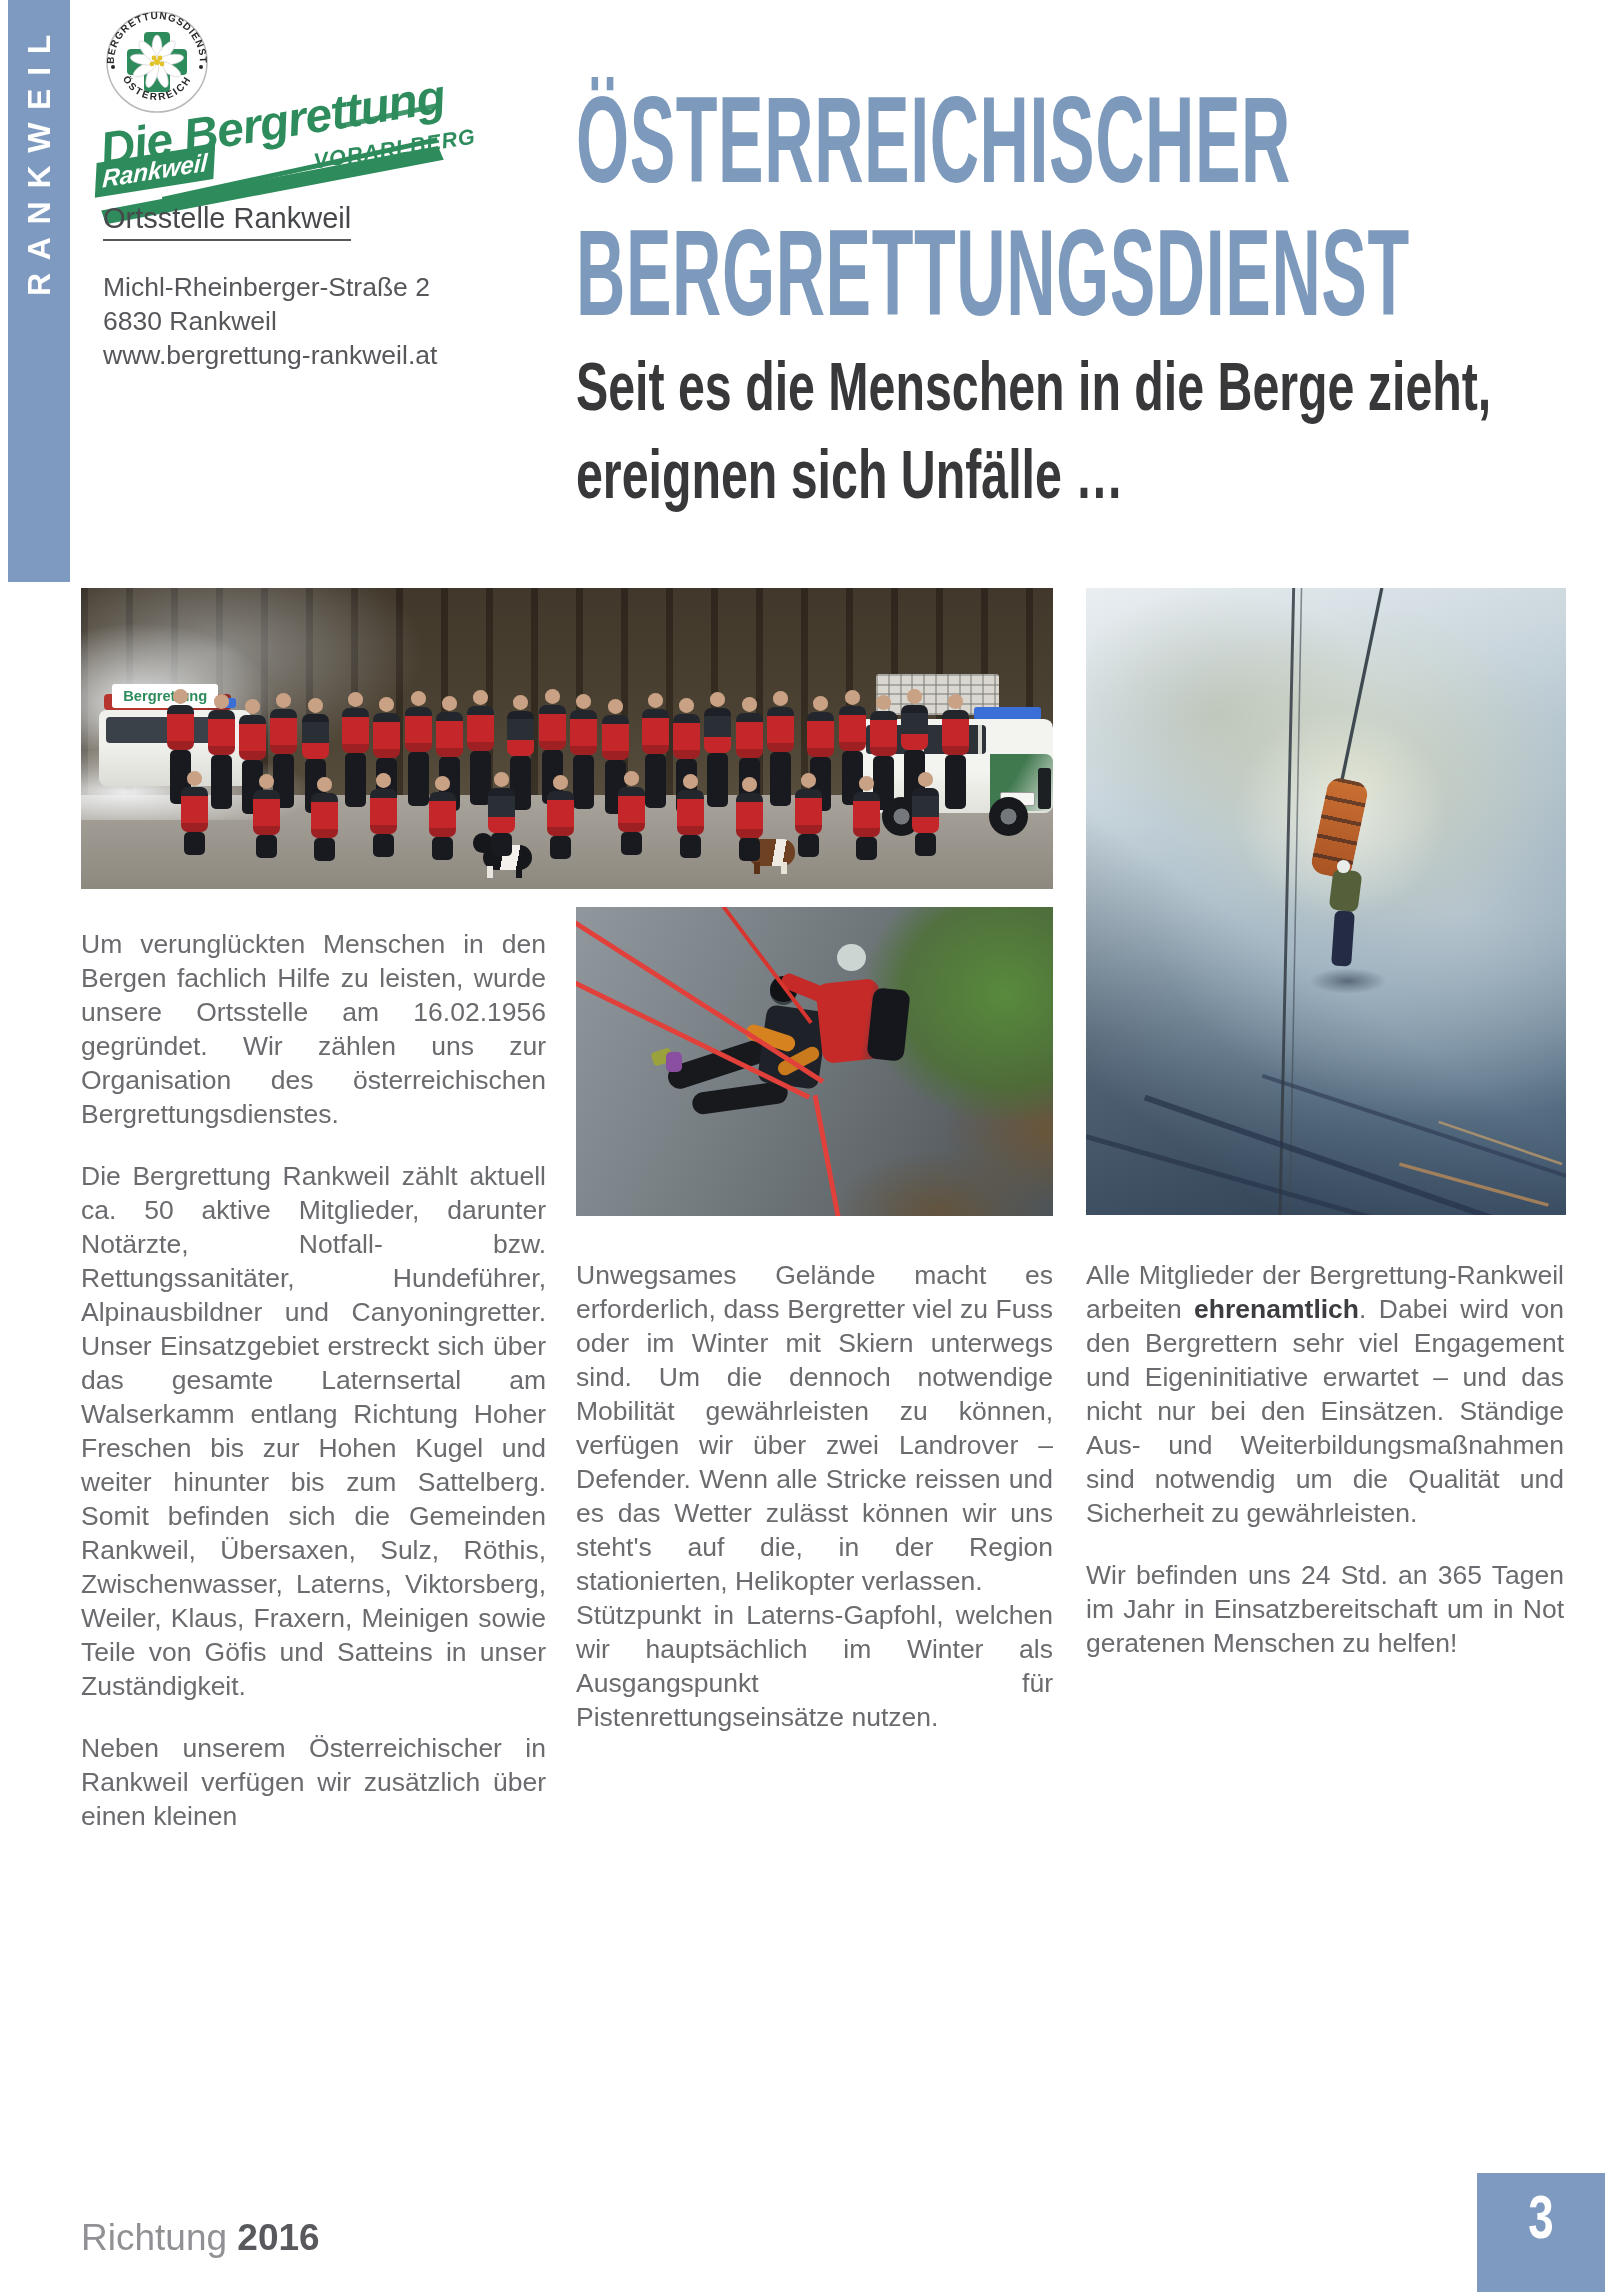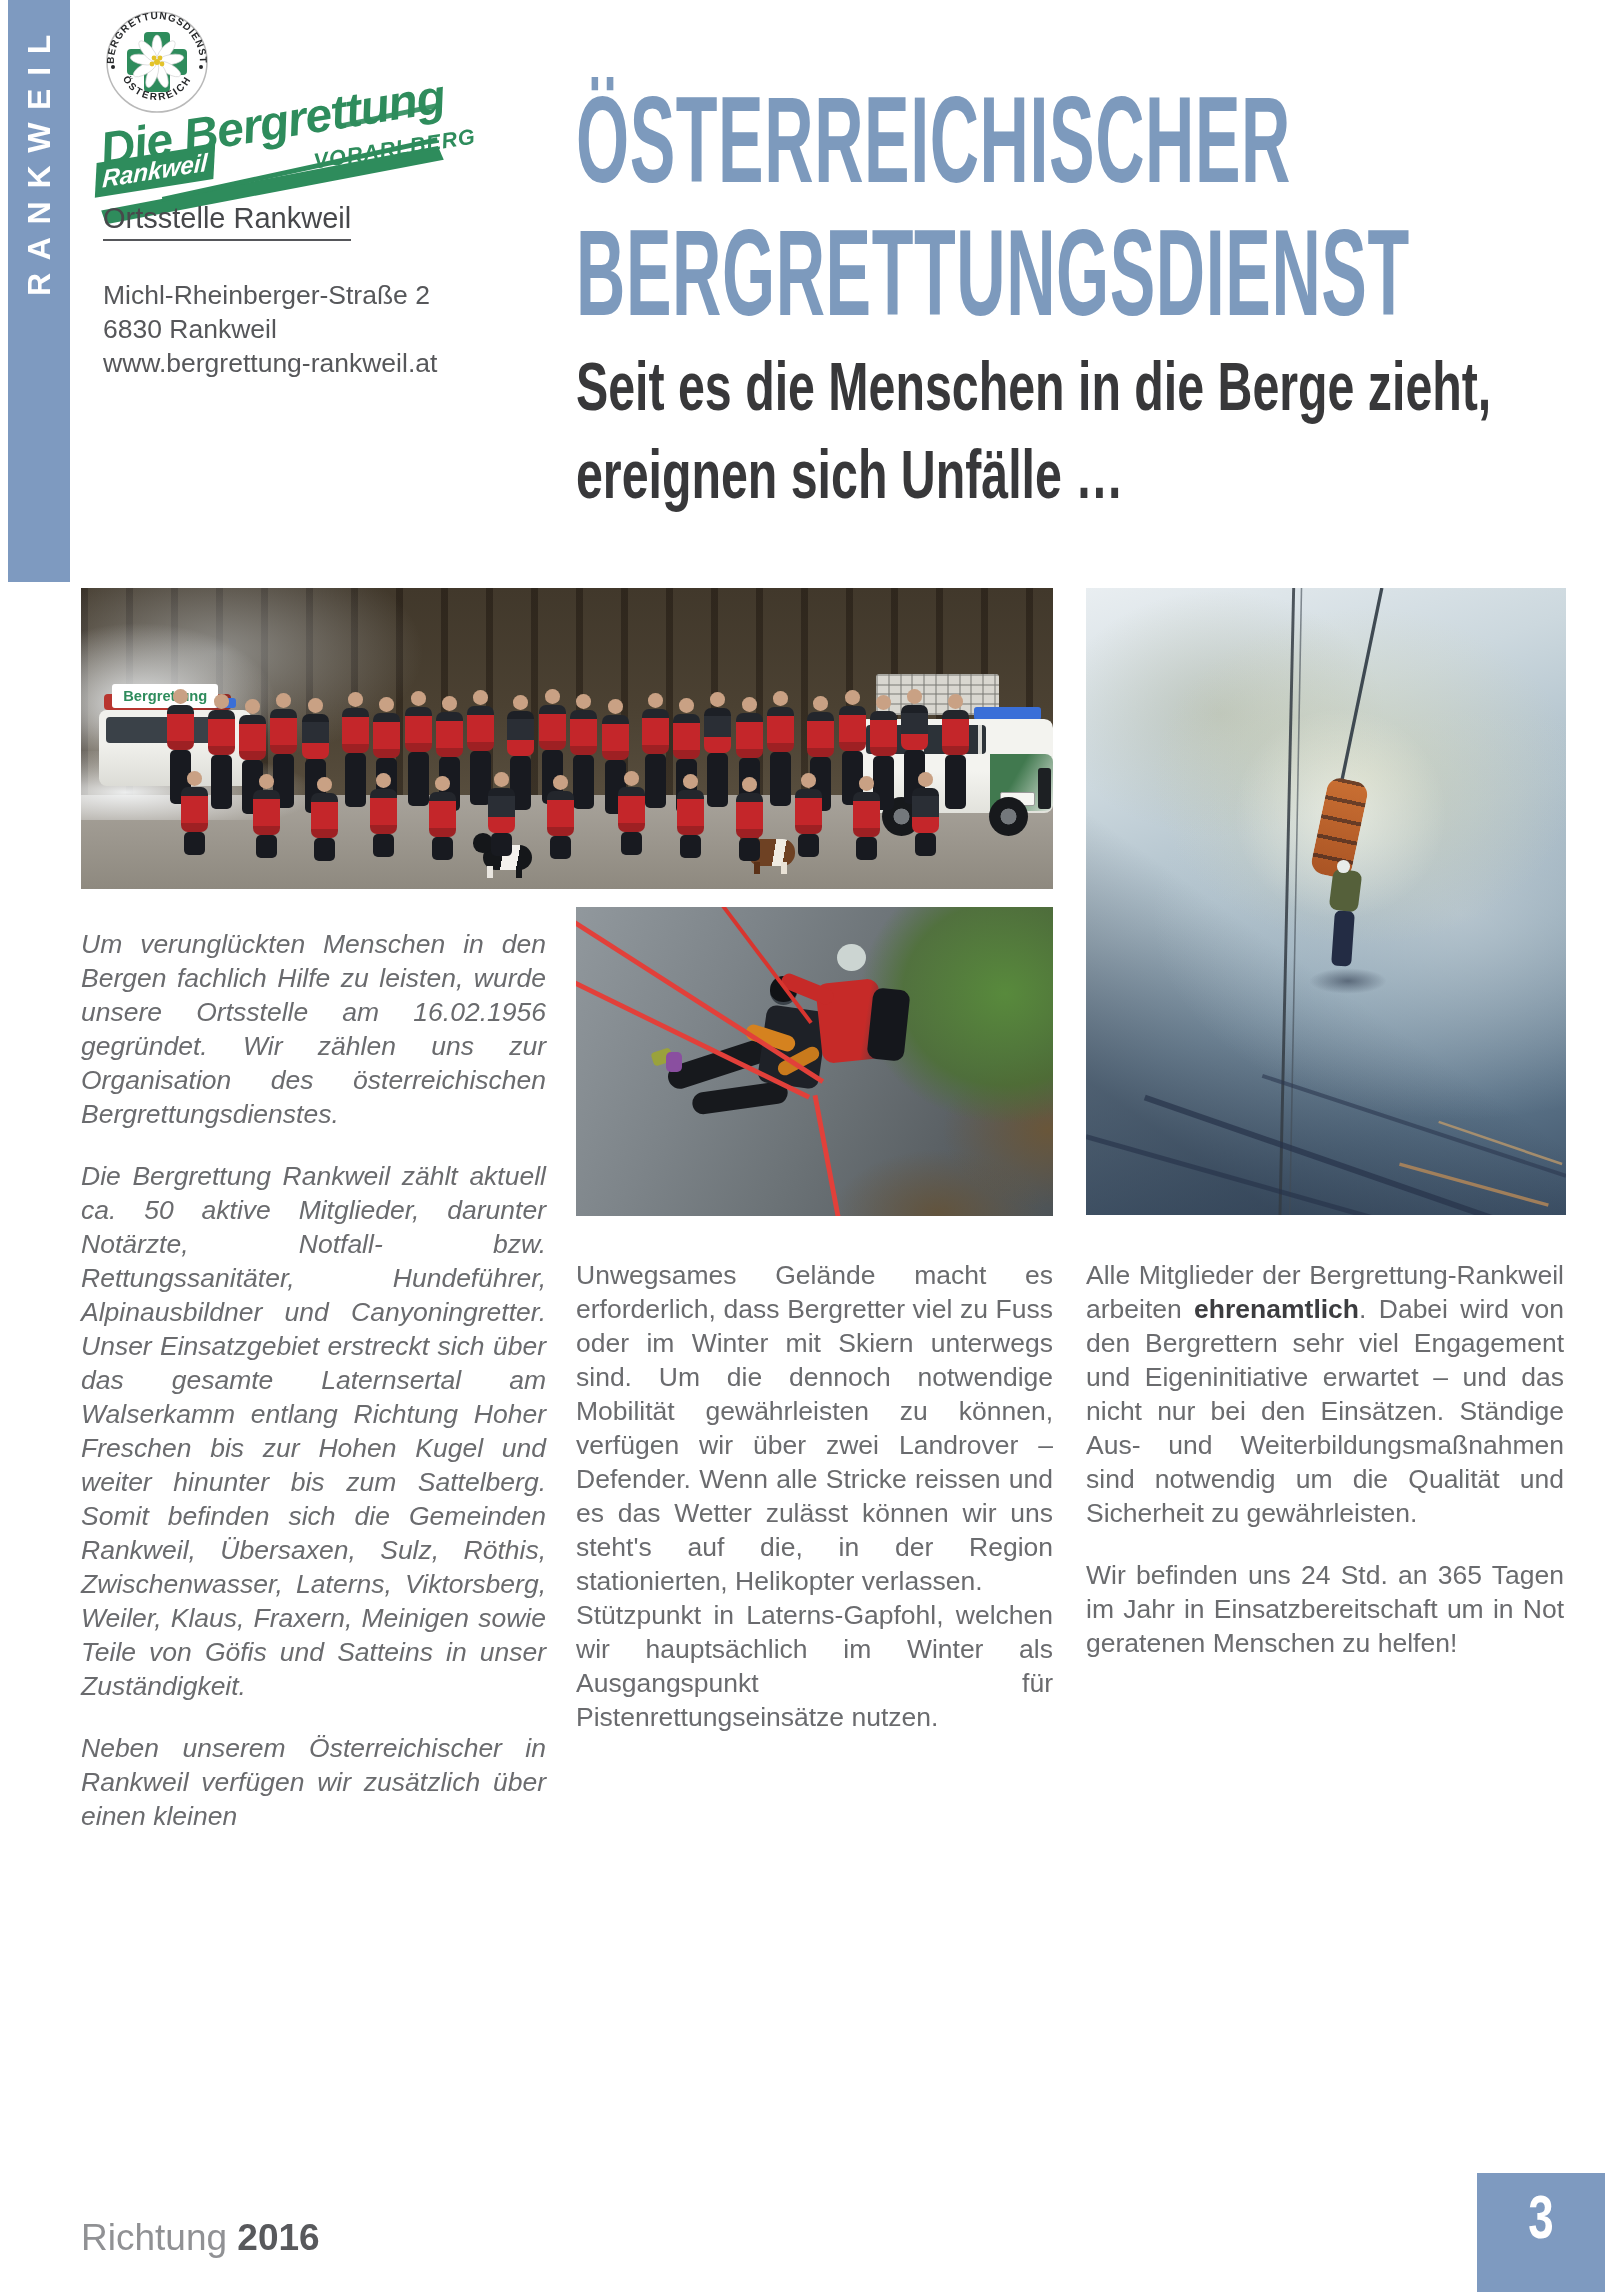"Michl-Rheinberger-Straße 2" #address-block { margin-top: 30px -> 22px }
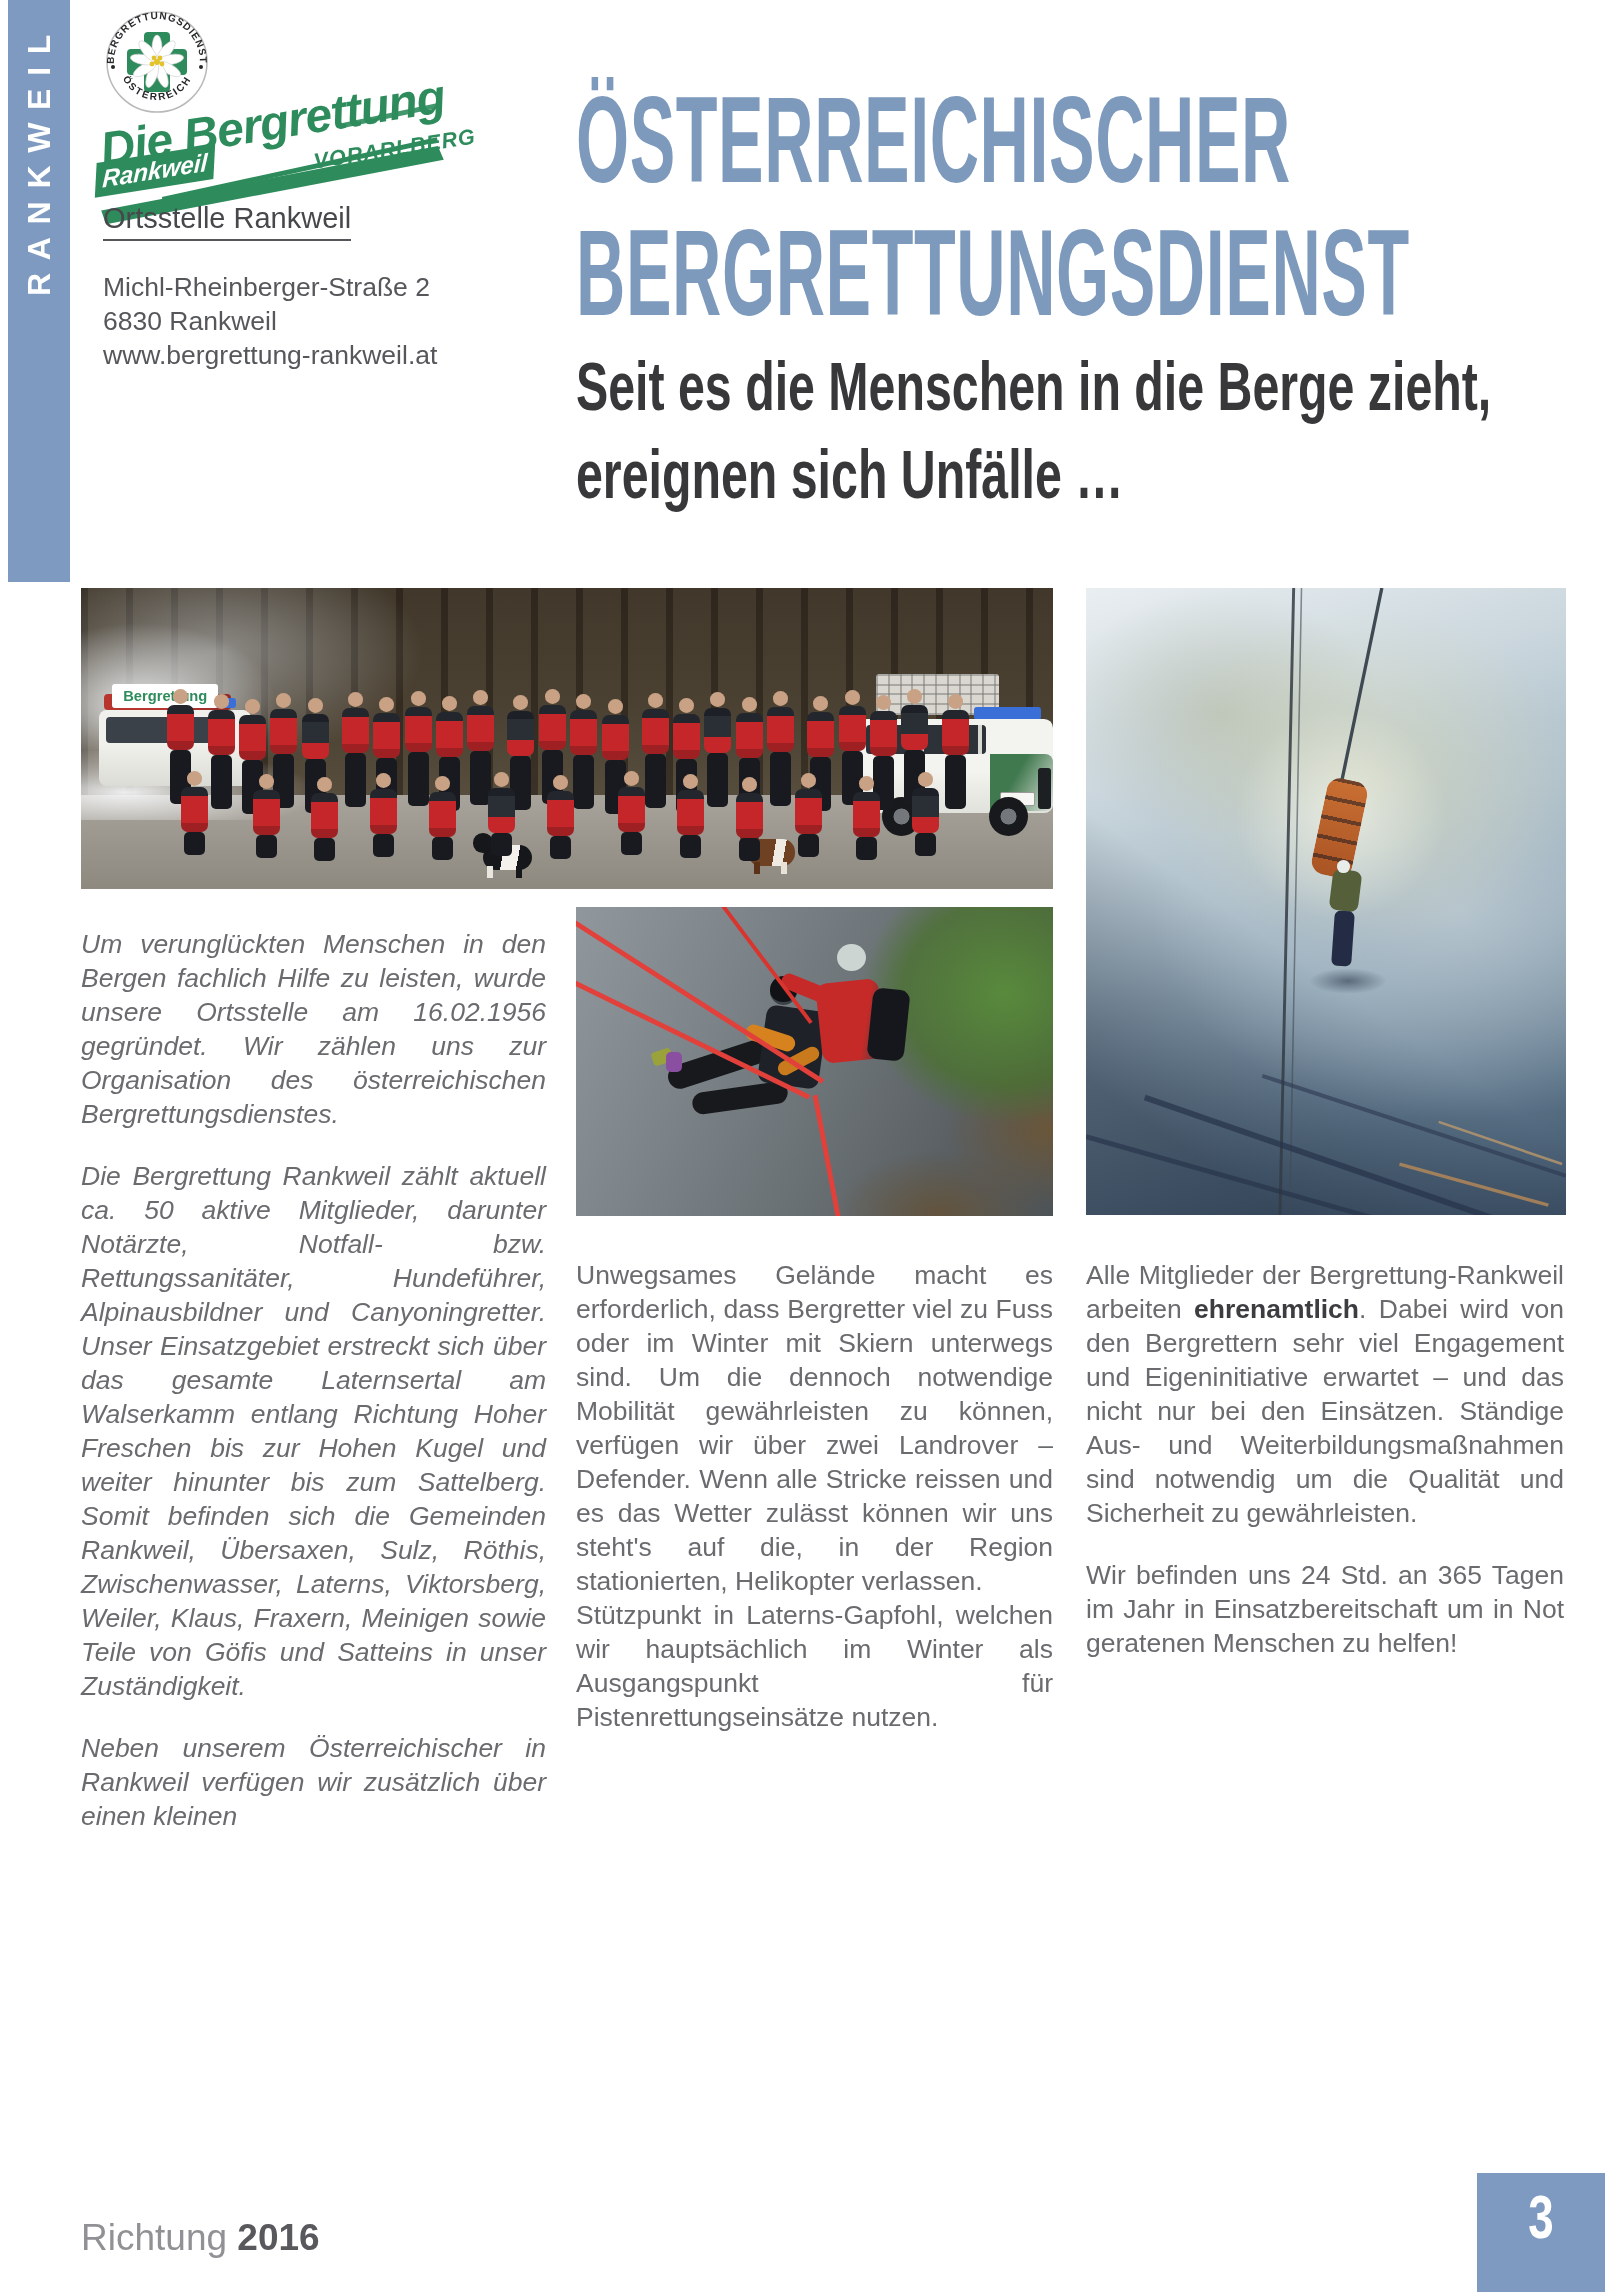"Um verunglückten Menschen in den" #col1 { font-style: italic -> none }
